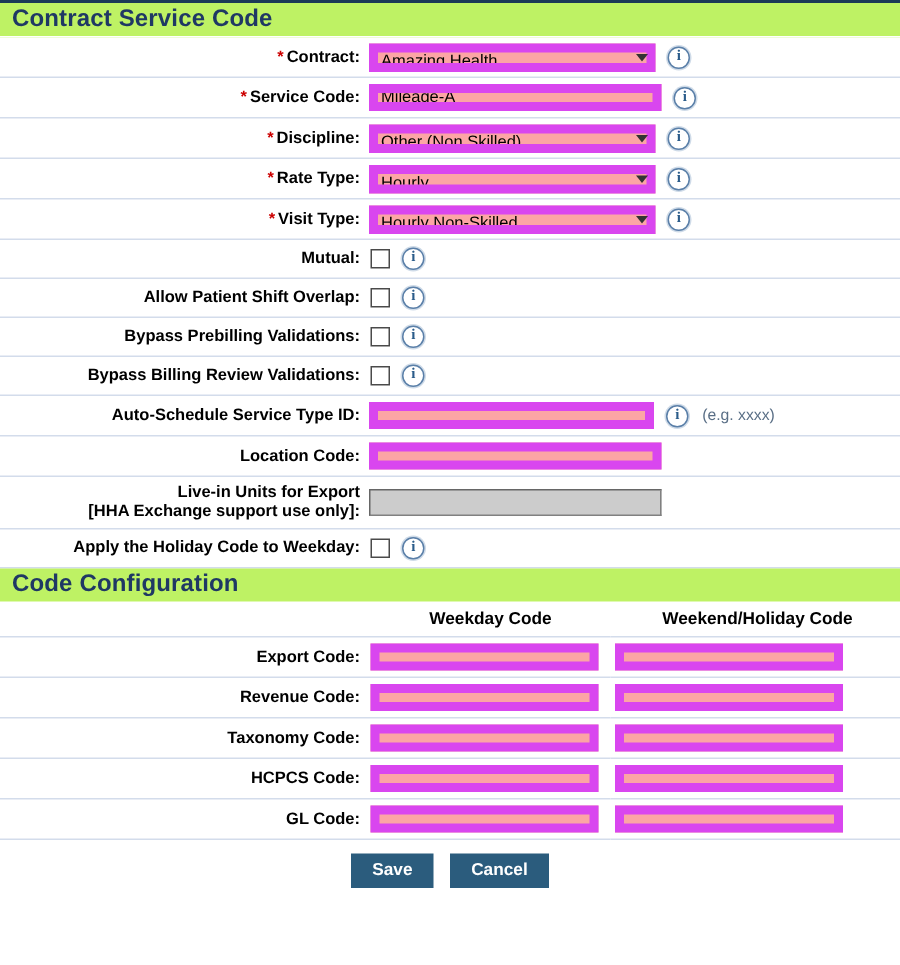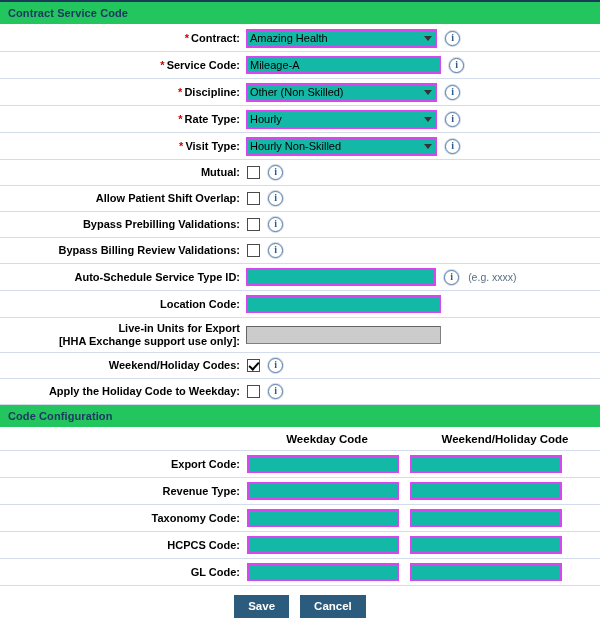"Contract Service Code" .section-header { background: #22c55e -> #bef264; font-size: 11px -> 16px }
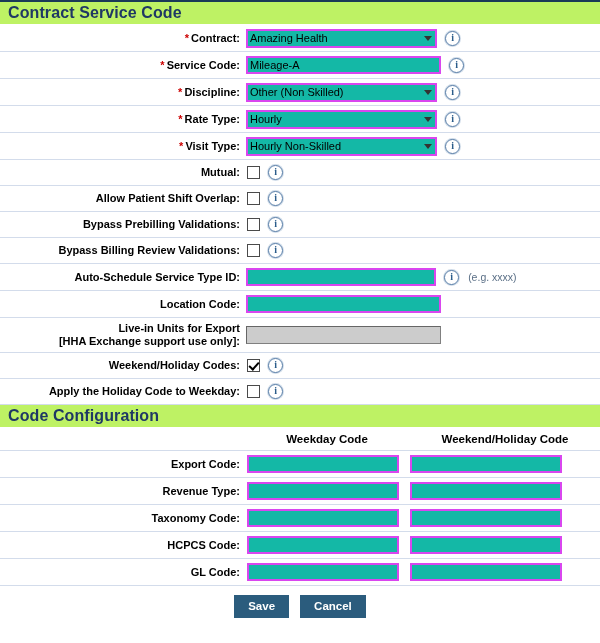"Amazing Health" select.ff, input.ff { background: #14b8a6 -> #fca5a5; border: 2px solid #d946ef -> 6px solid #d946ef }
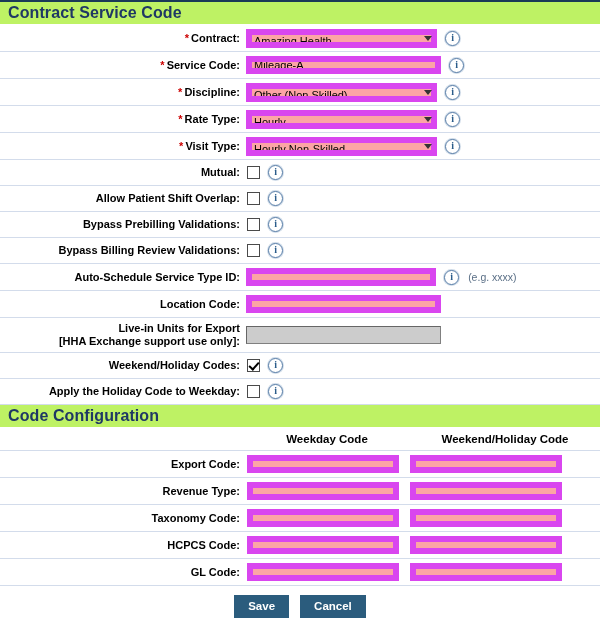"Weekend/Holiday Codes:" tr.form-row { html: <tr> <td>Weekend/Holiday Codes:</td> <td> <span></span> <span>i</span> </td> </tr> -> none }
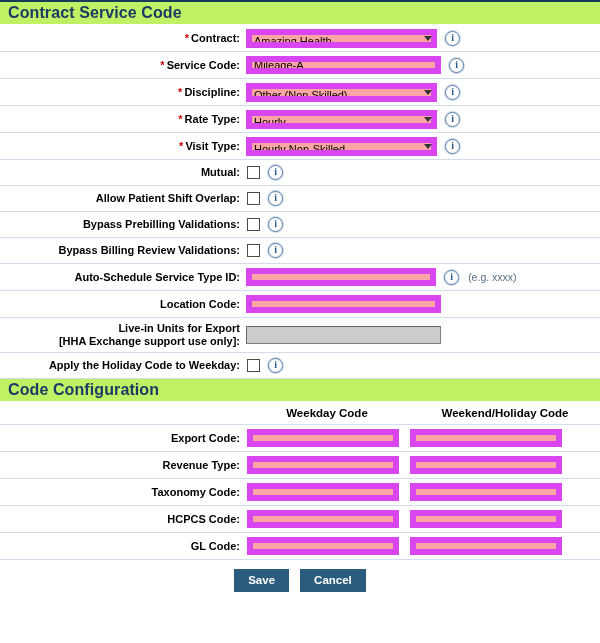"Revenue Type:" td.cc-lbl { text: Type -> Code }
